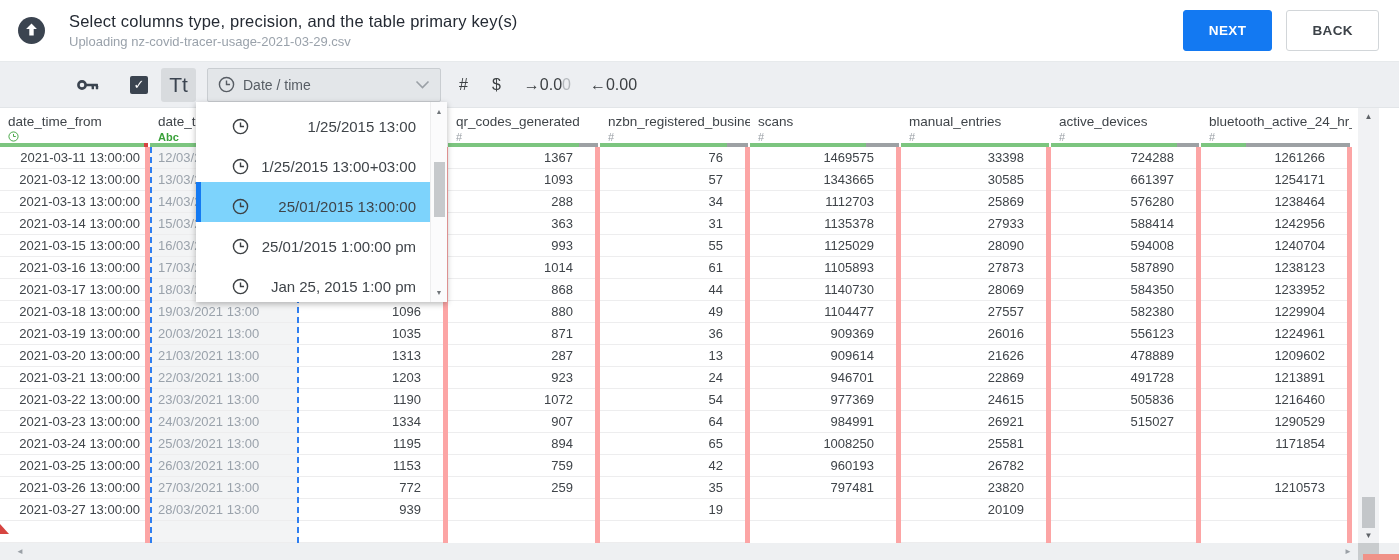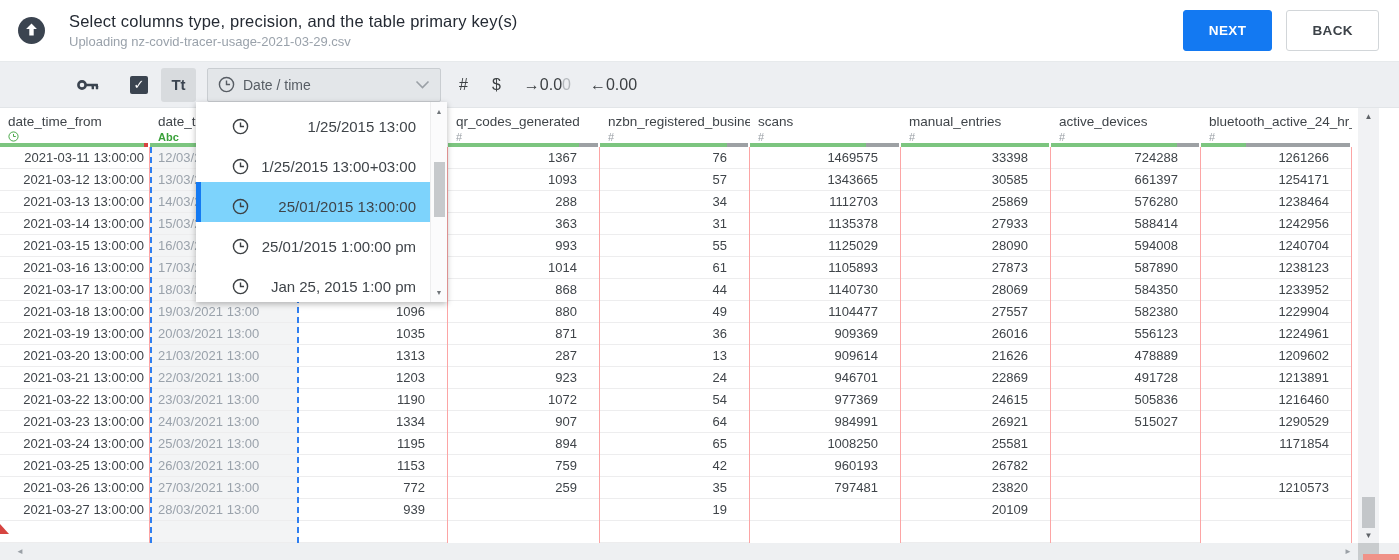"Tt" .tt-btn { font-size: 15px -> 21px; font-weight: bold -> normal }
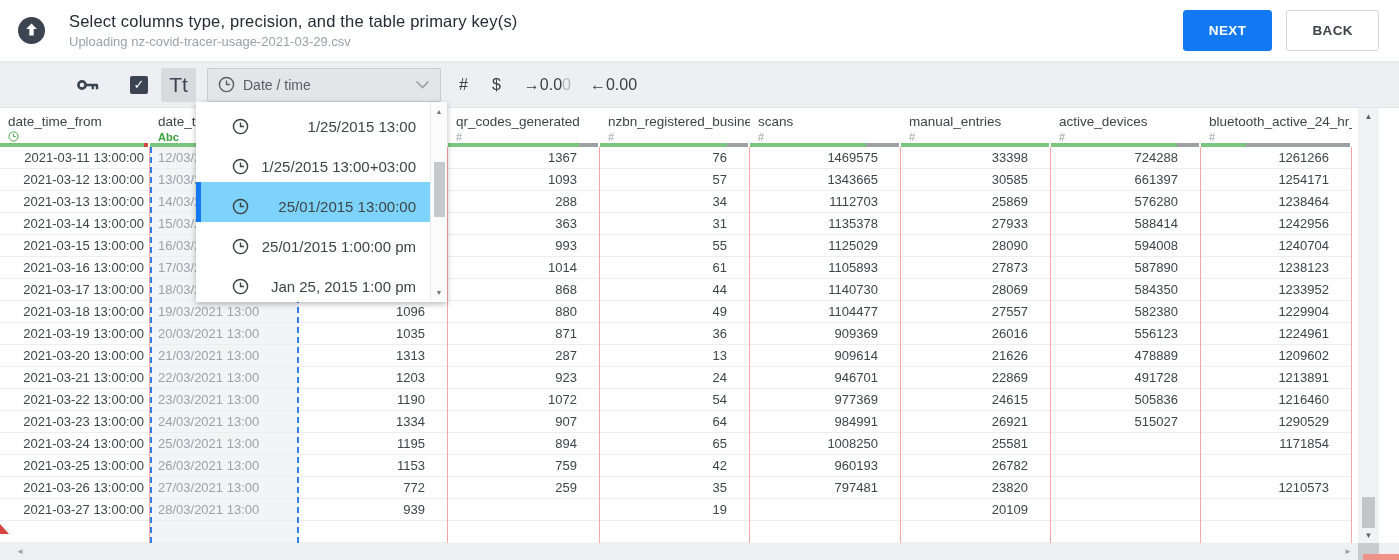"2021-03-11 13:00:00" .col-body { border-right: 1px solid #fca5a5 -> 5px solid #fca5a5 }
